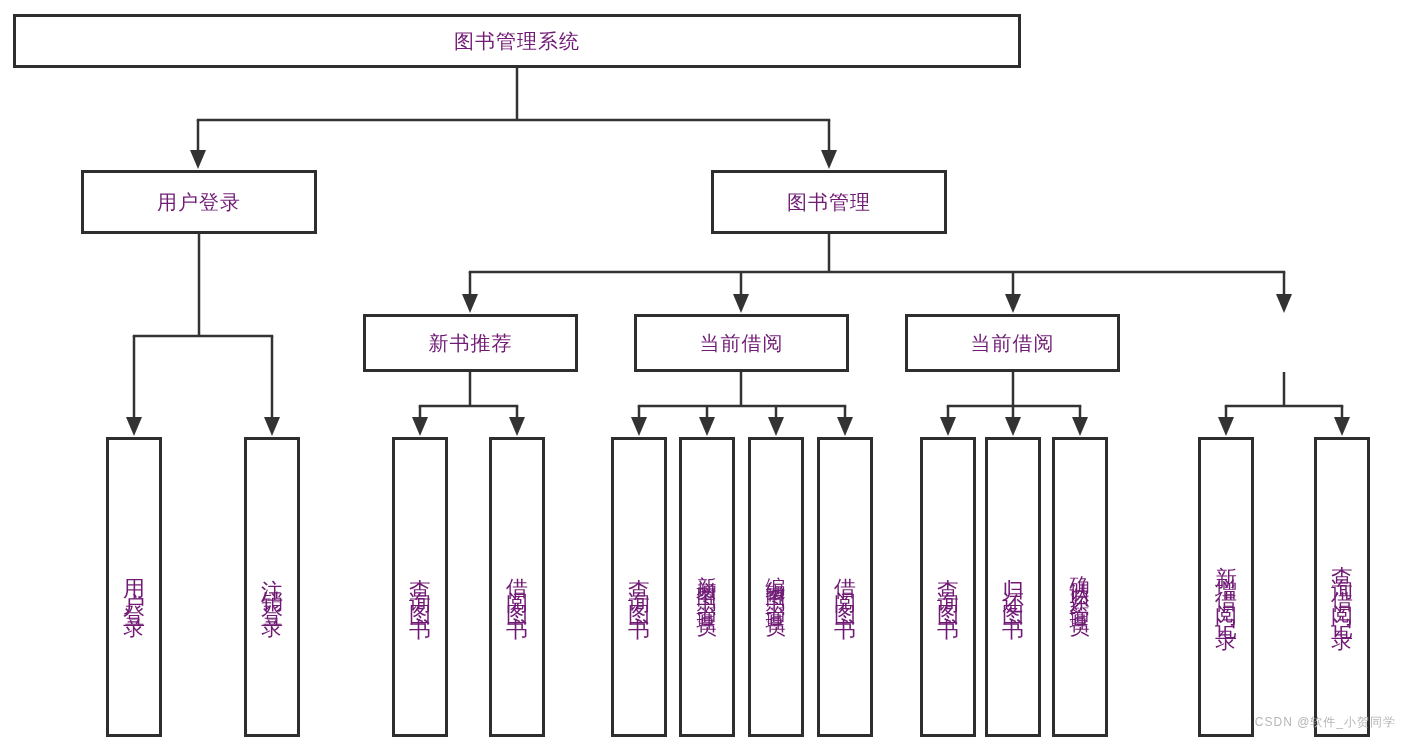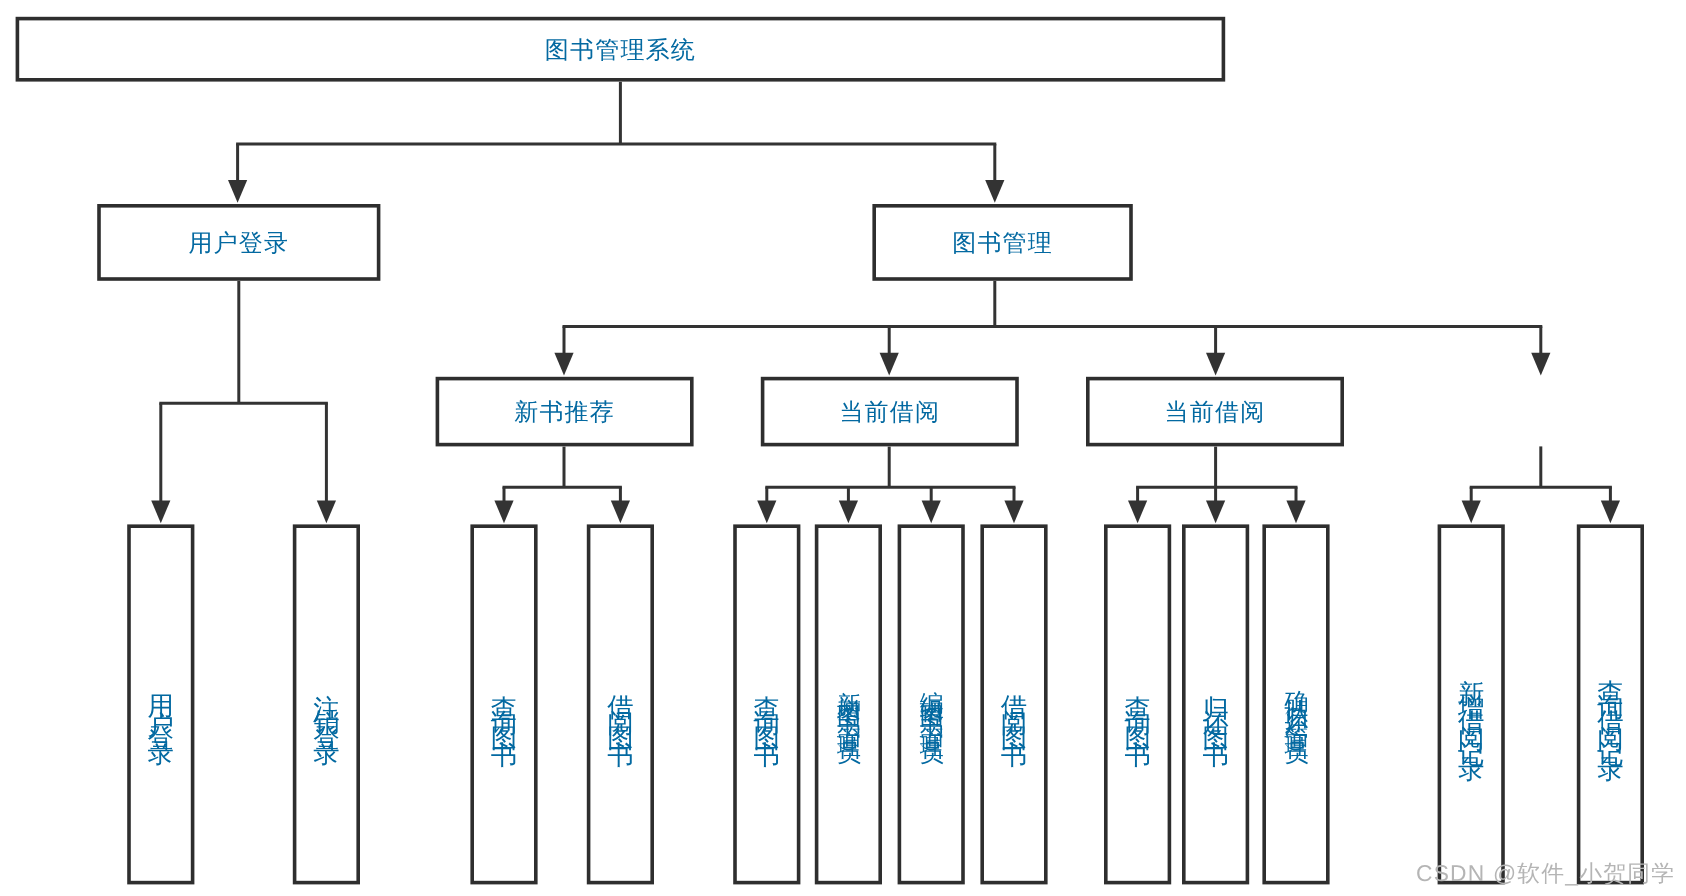"图书管理系统" .box { color: #0369a1 -> #701a75 }
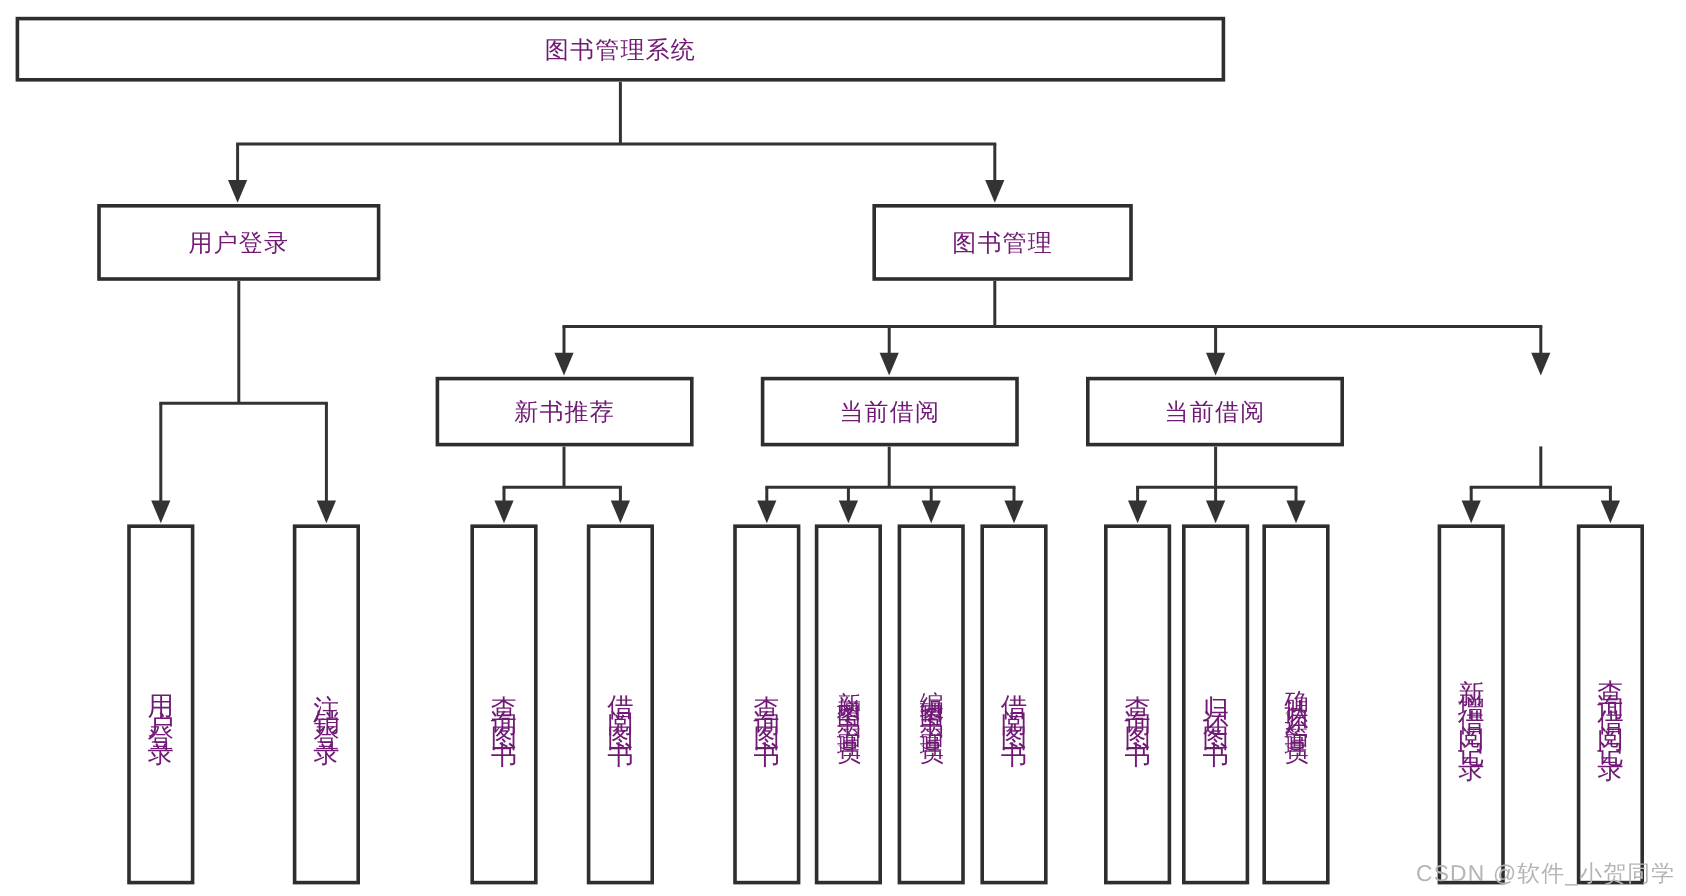"图书管理" .l2b { margin-left: 16px -> none; width: 217px -> 236px }
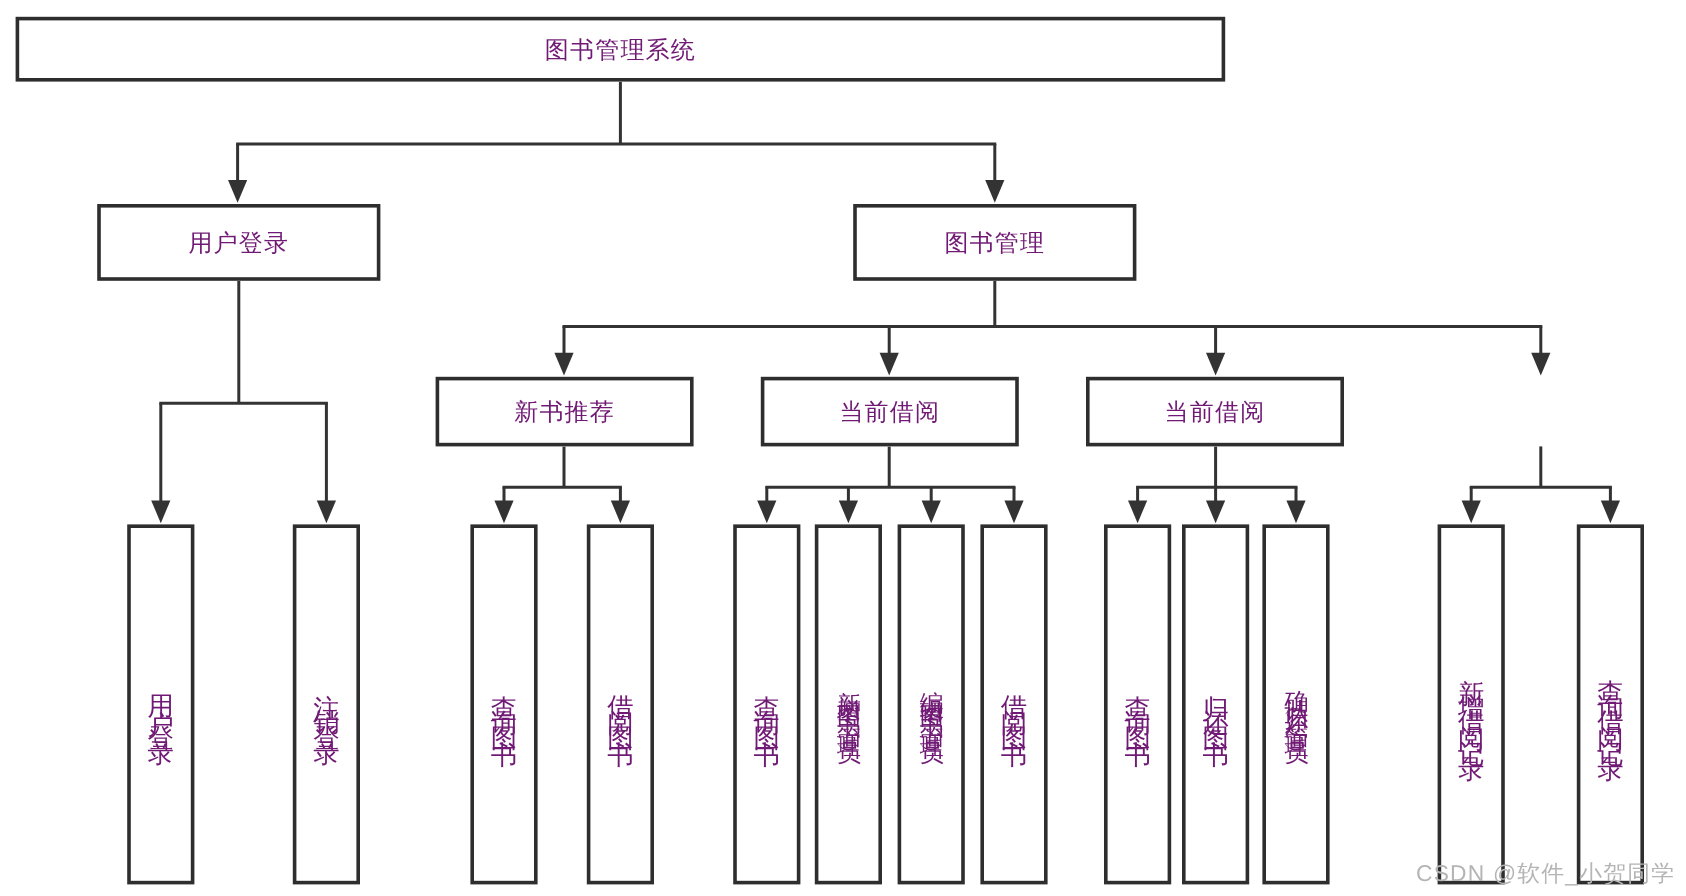"CSDN @软件_小贺同学" .wm { bottom: 6px -> 16px; font-size: 19px -> 12px }
